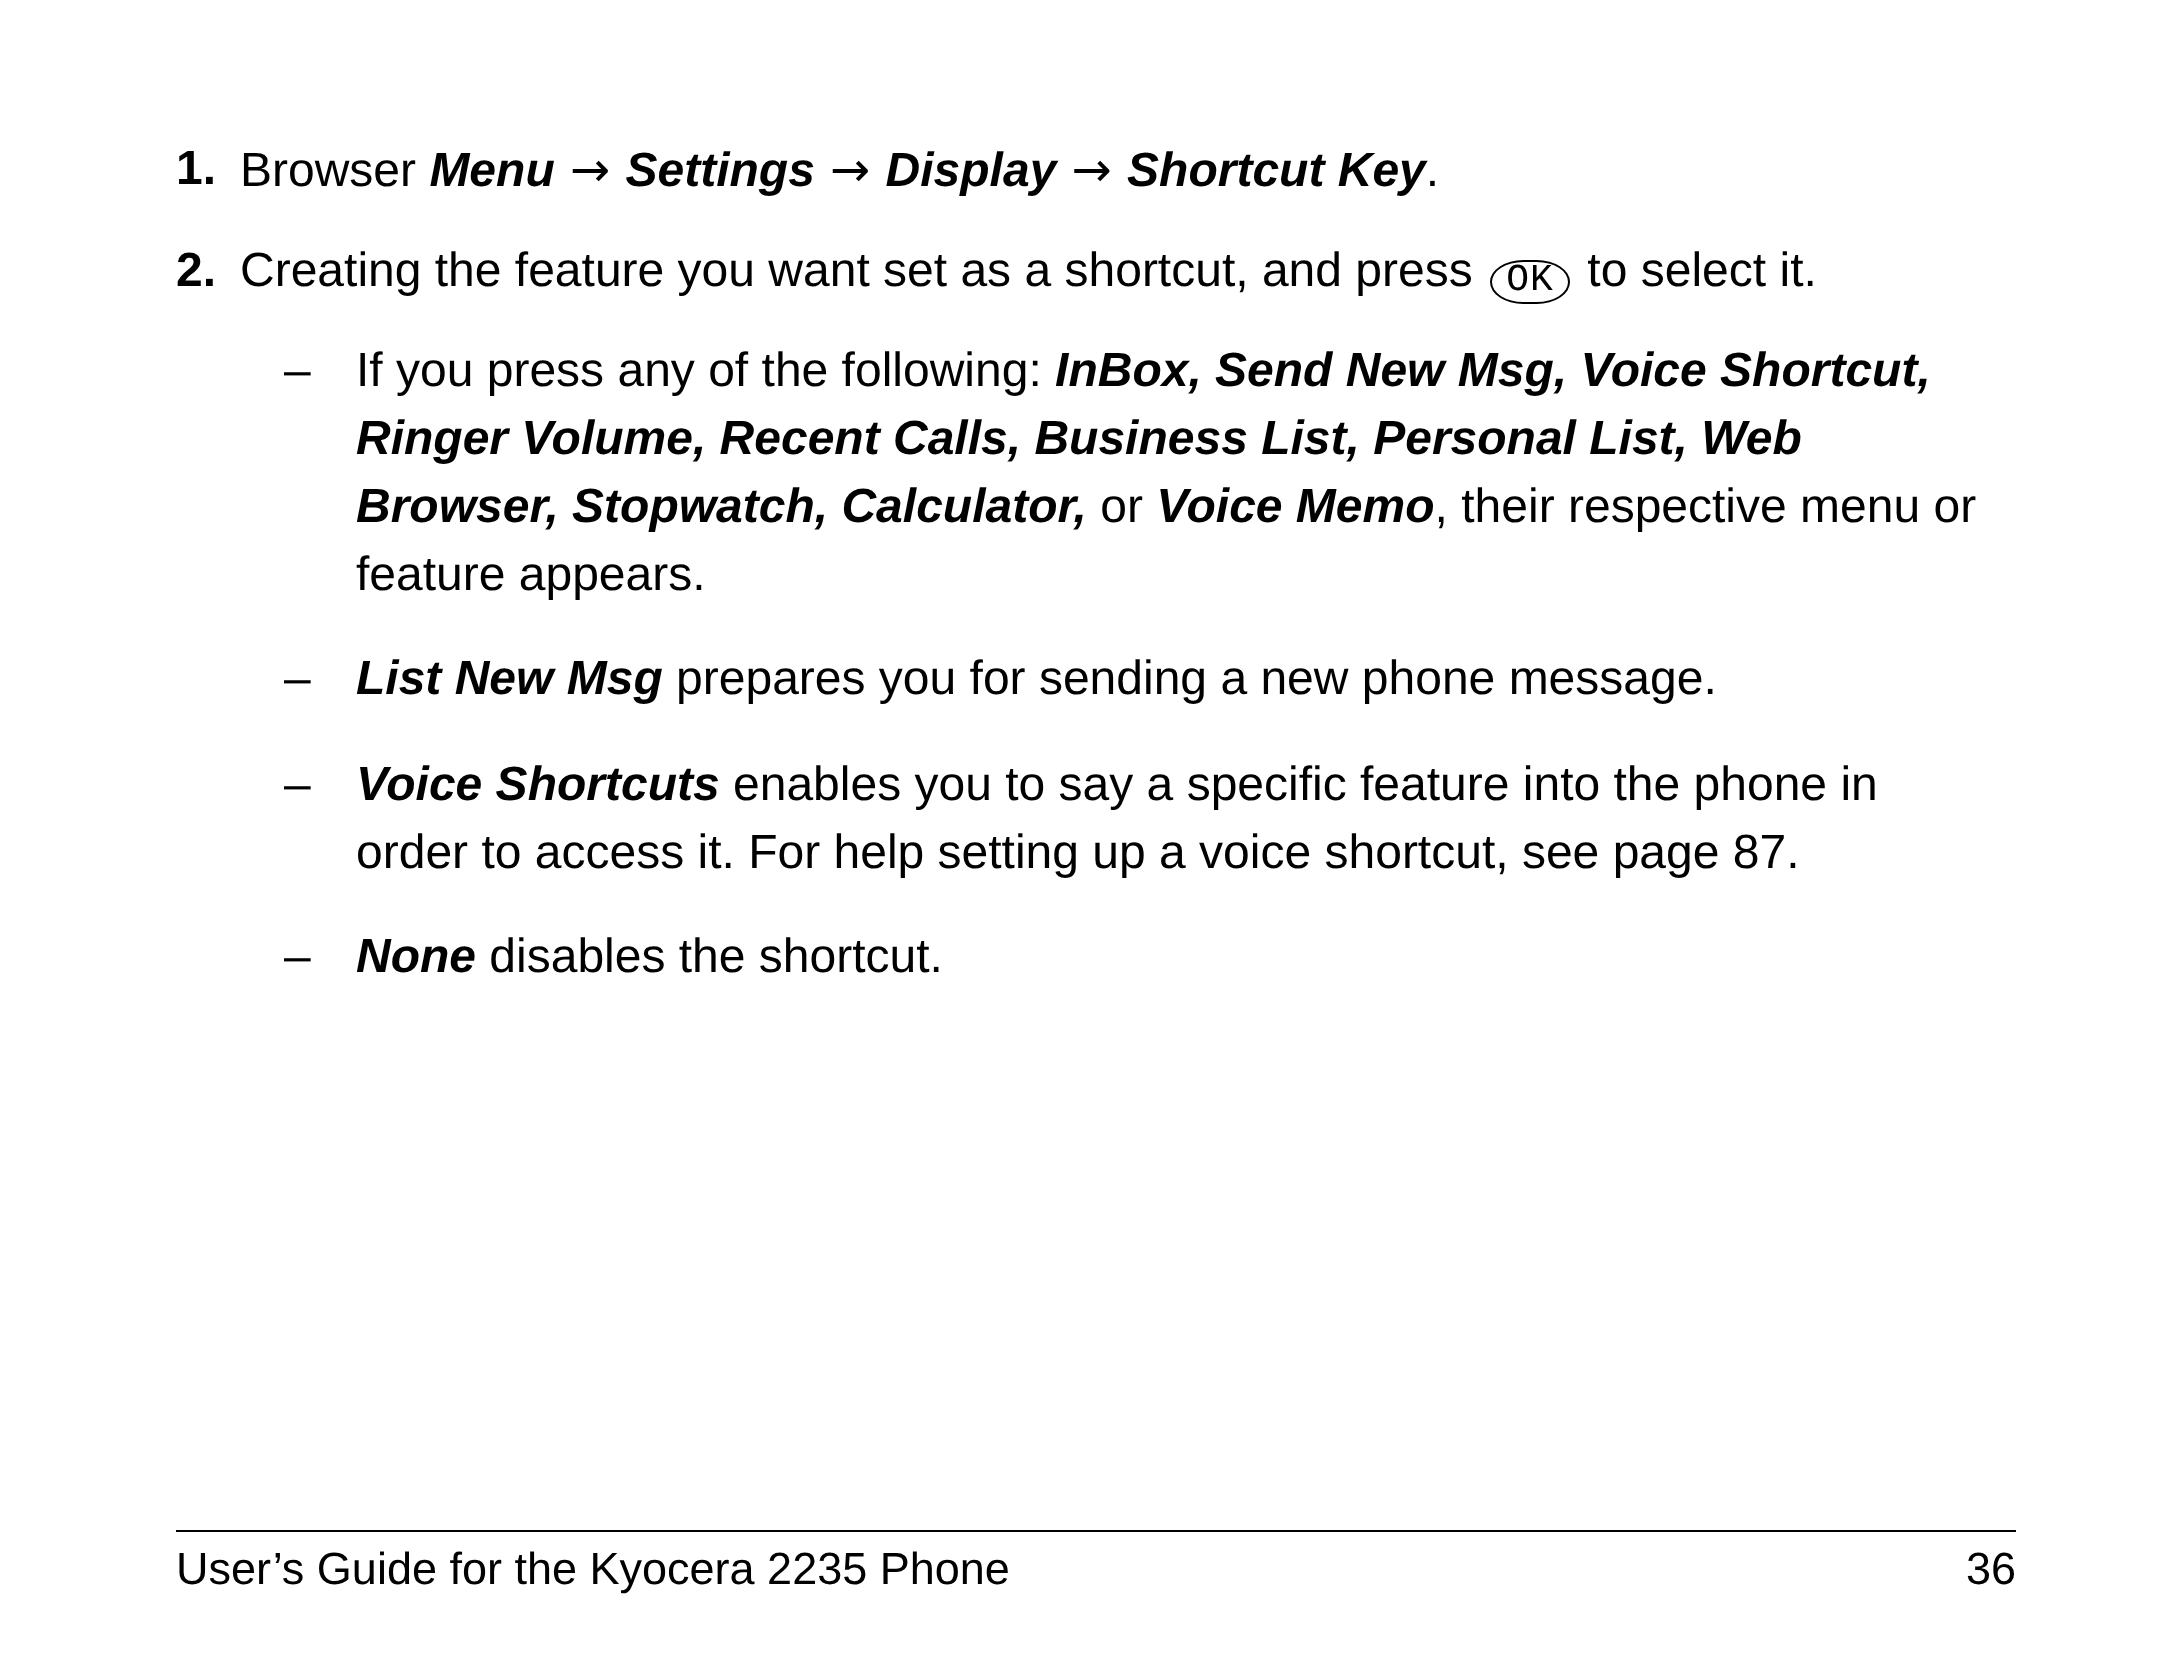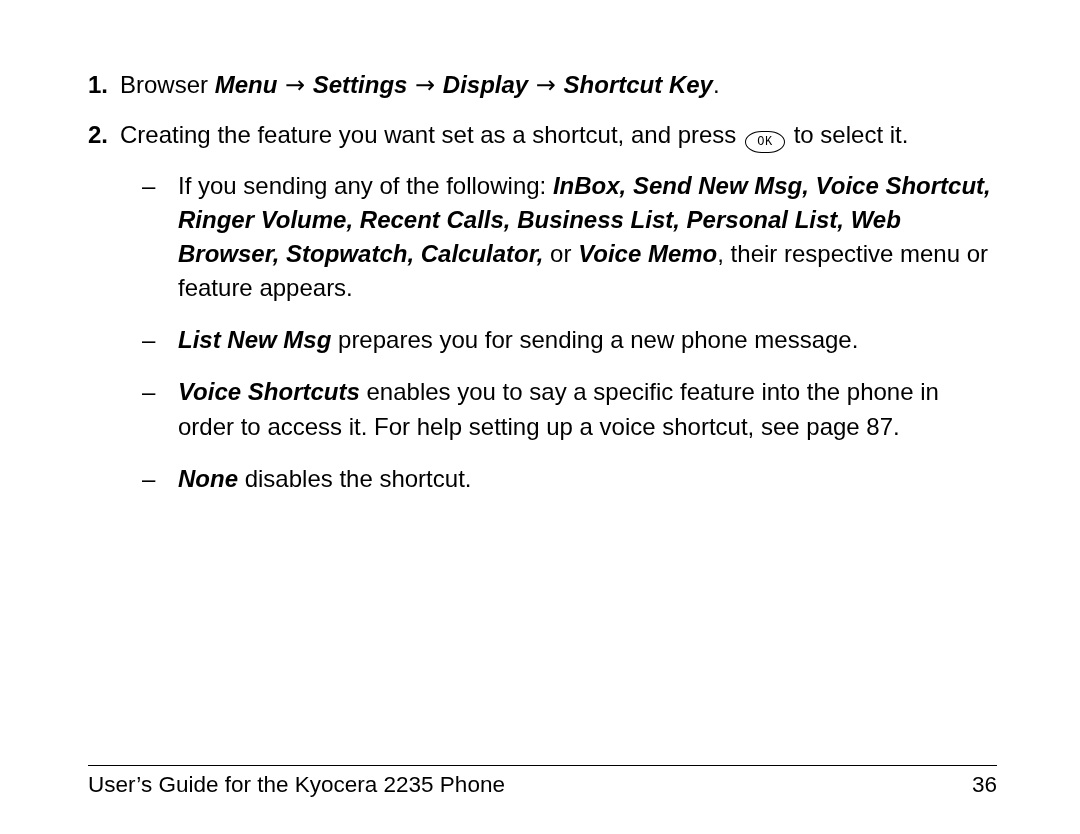"OK" .ok-icon { font-size: 12px -> 19px }
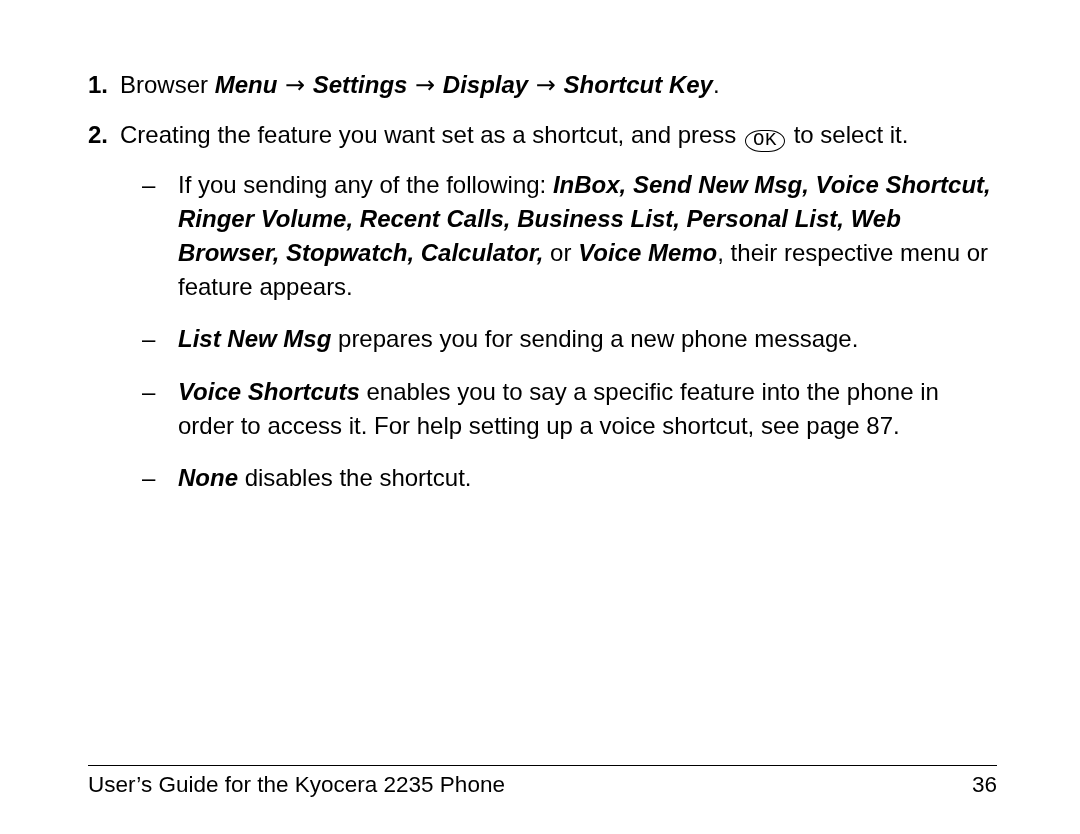"If you sending any of" span { text: sending -> press }
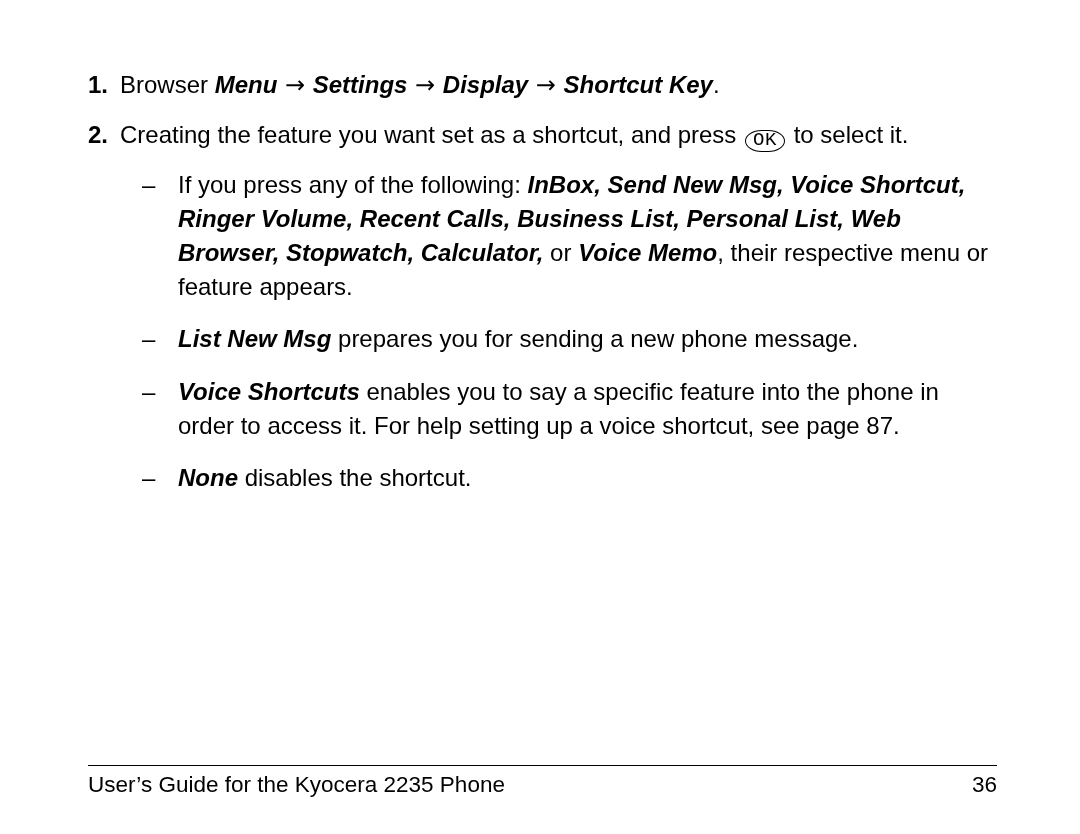"User’s Guide for the Kyocera" .footer { right: 83px -> 72px }
